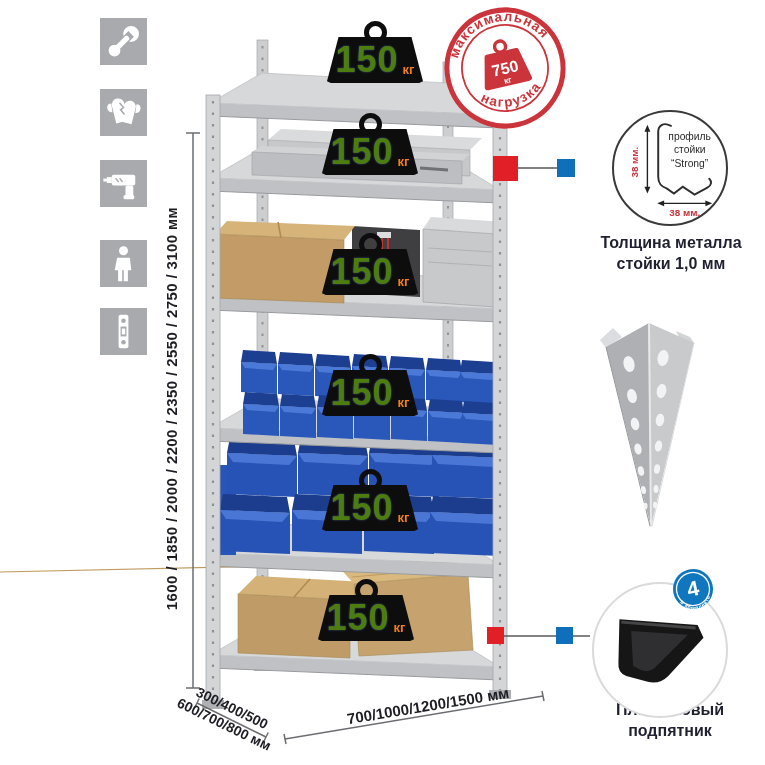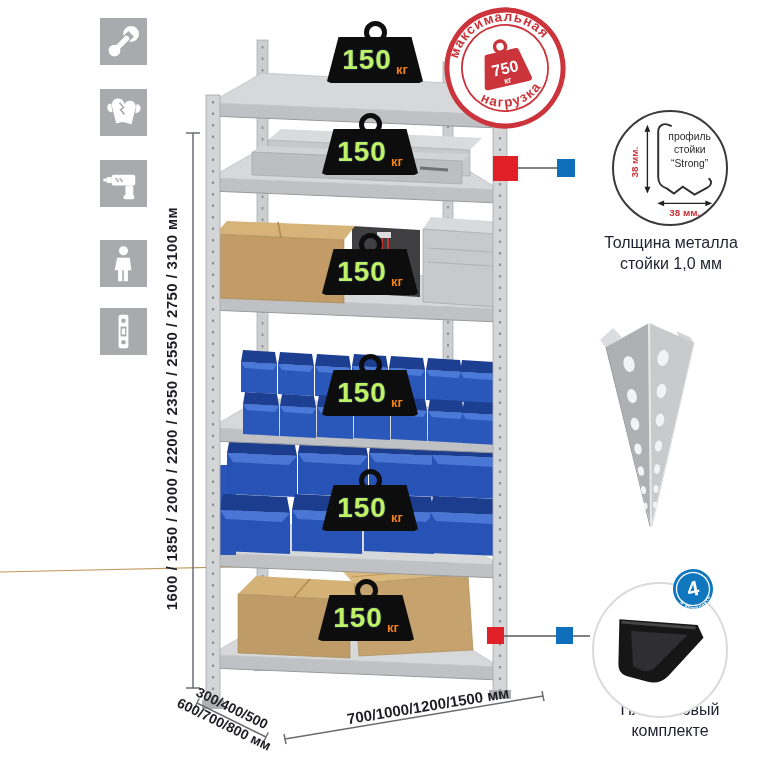"150" .badge .val { color: #bef264 -> #4d7c0f; font-size: 28px -> 36px }
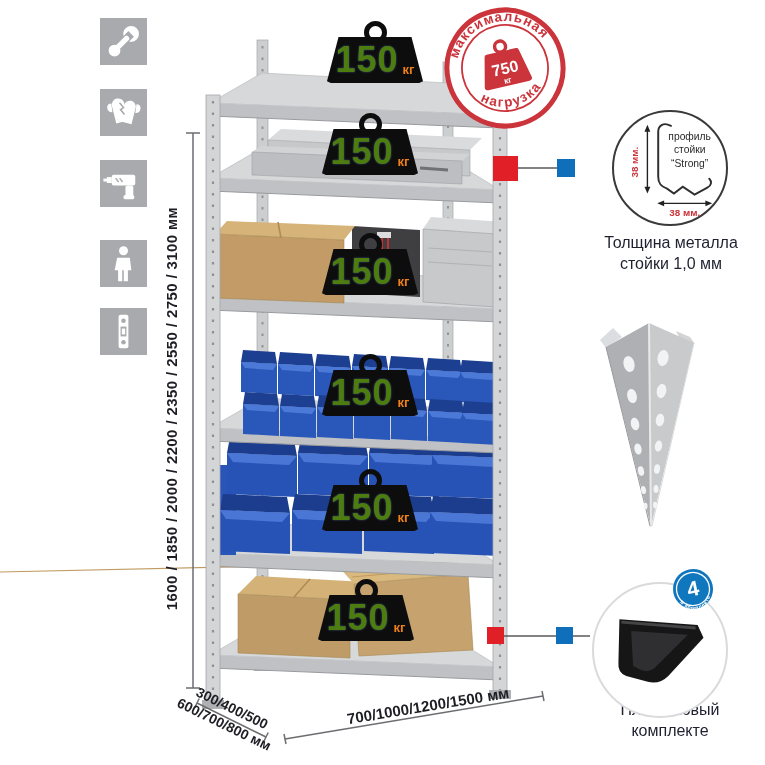"Толщина металла" .cap { font-weight: normal -> bold }
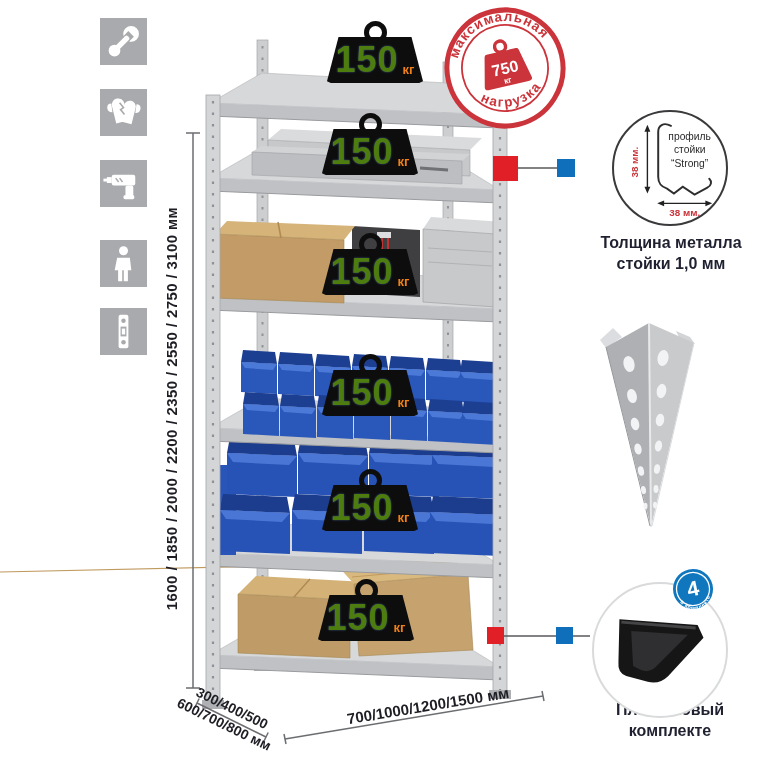"комплекте" div { text: комплекте -> подпятник }
